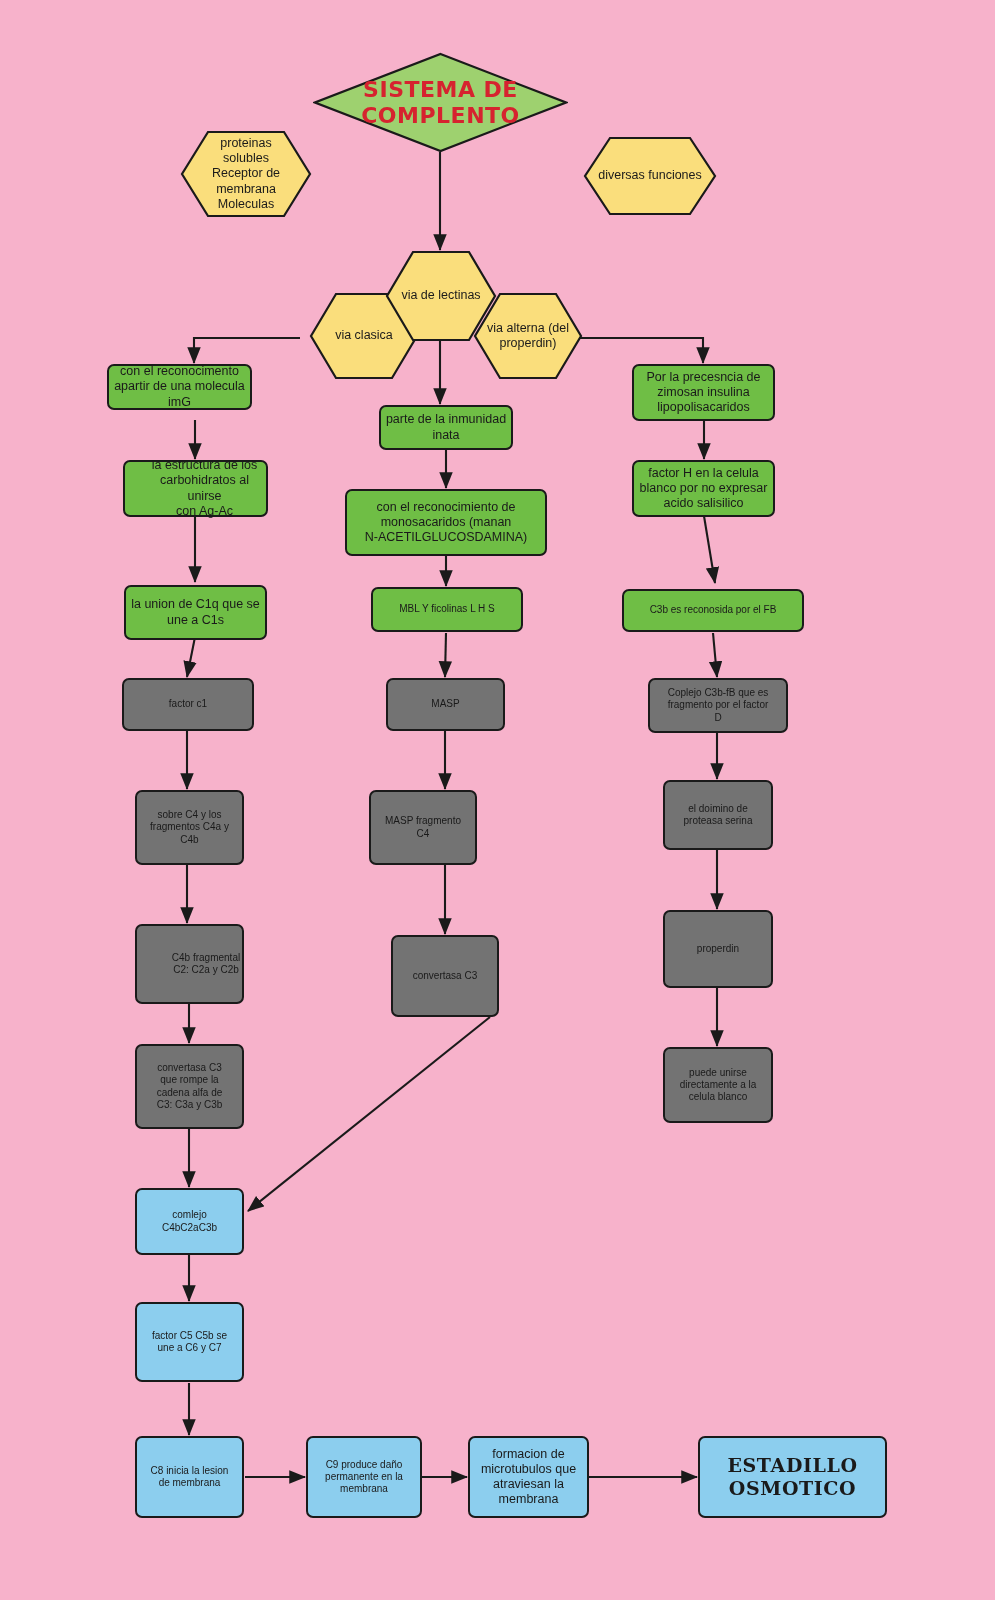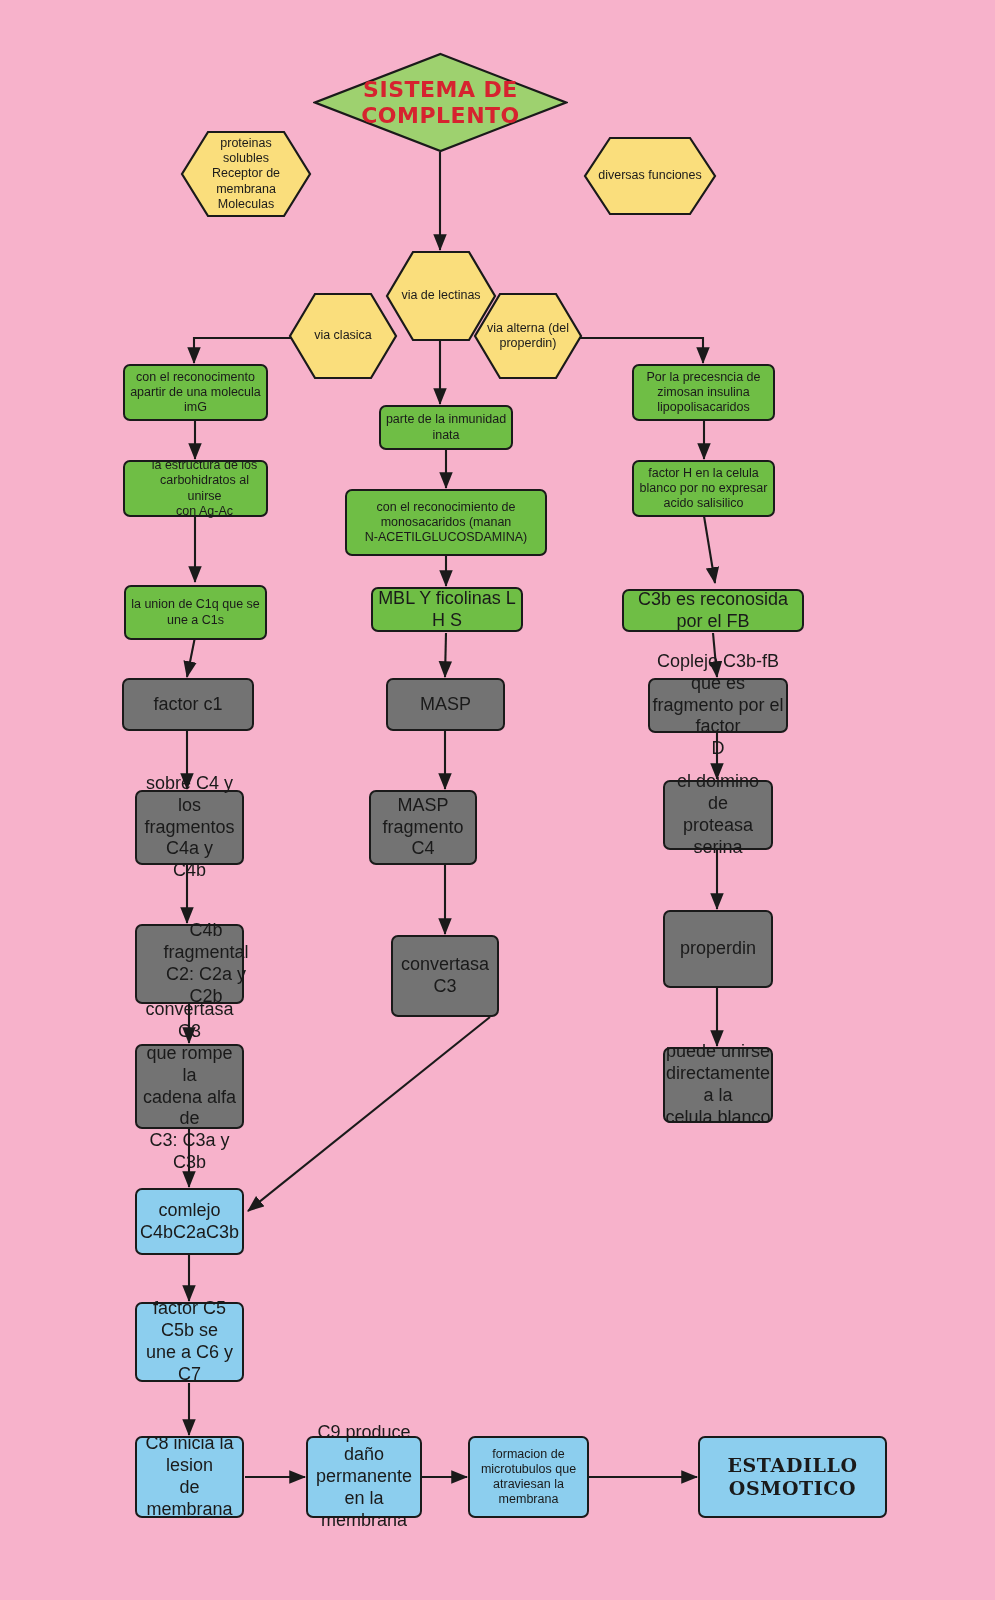"via clasica" div.node { left: 288px -> 309px }
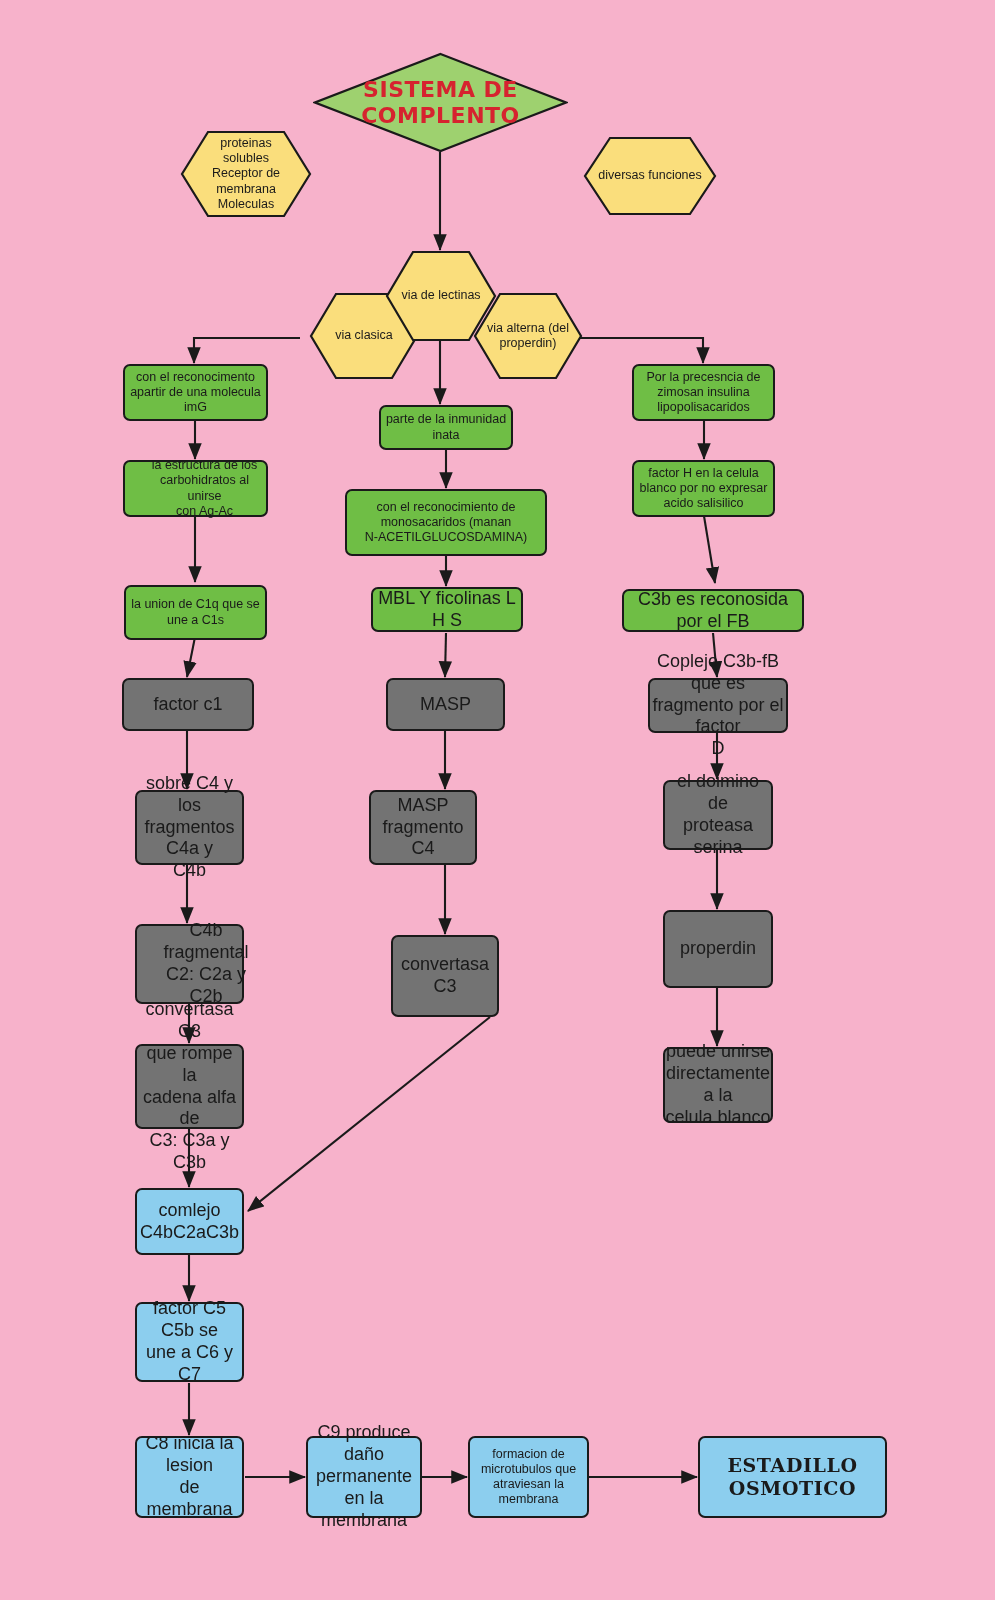"con el reconocimento" div.node { height: 57px -> 46px; left: 123px -> 107px }
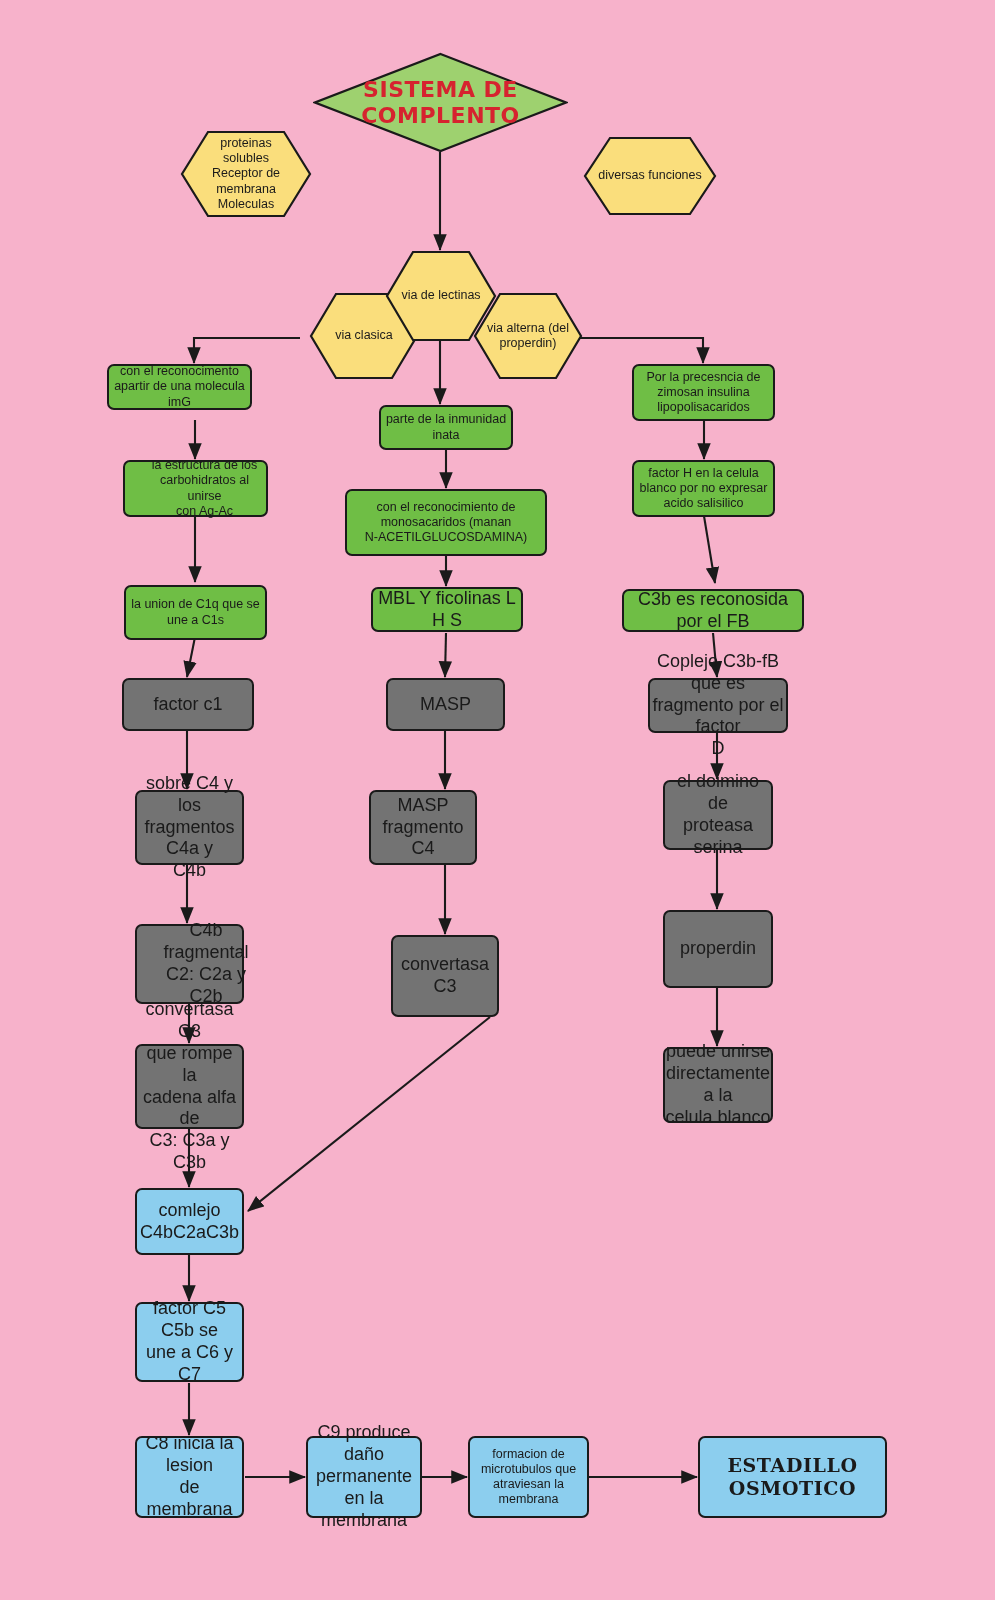"MBL Y ficolinas L H" .fs13 { font-size: 18px -> 10px }
